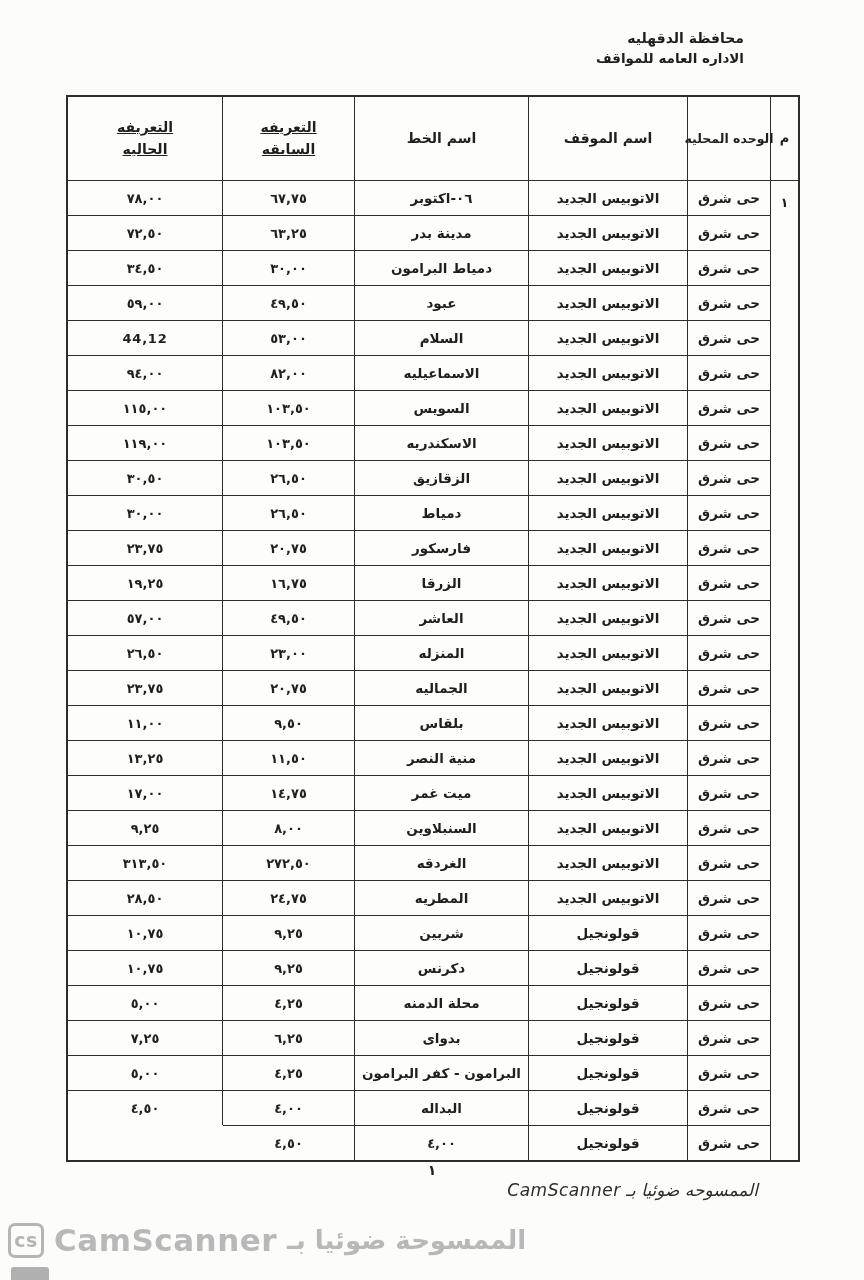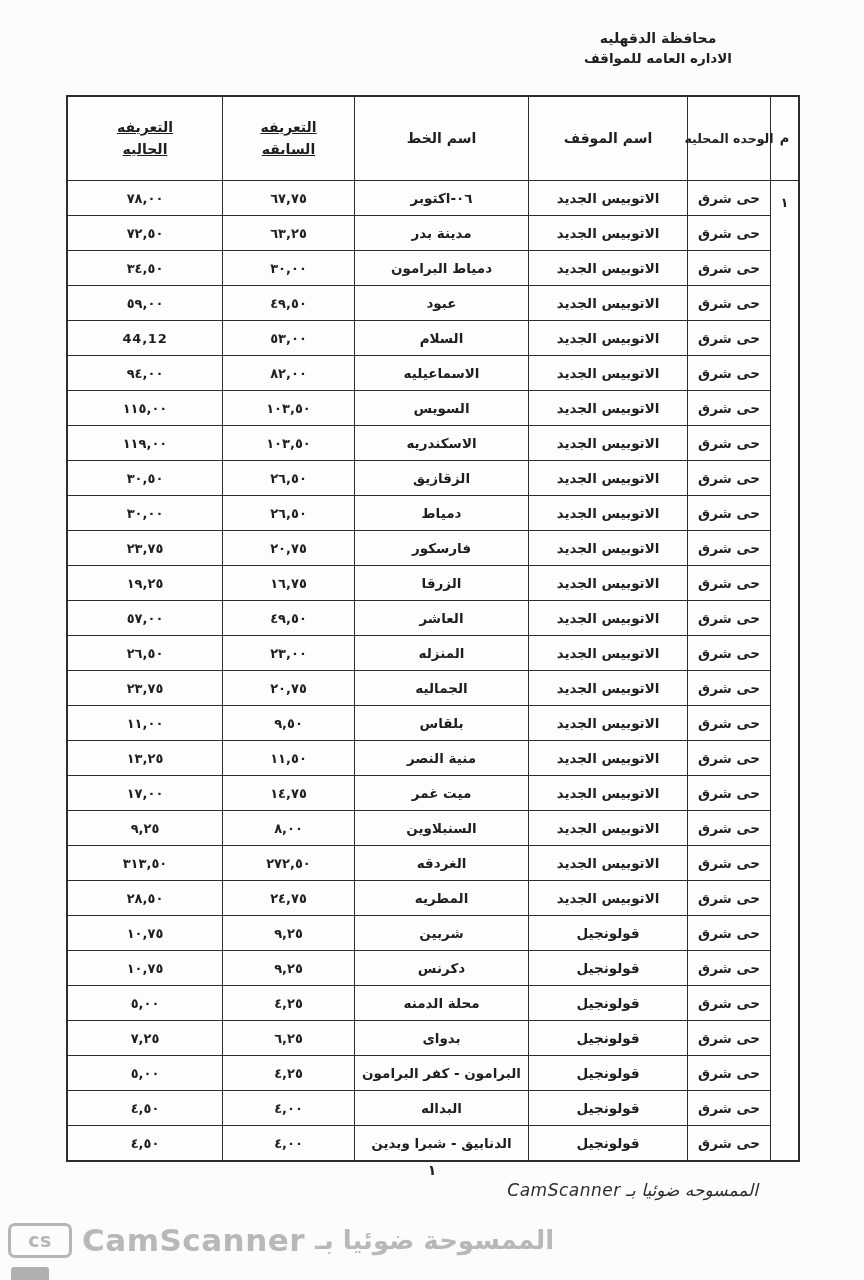"محافظة الدقهليه" .org-header { left: 548px -> 524px; text-align: center -> none }
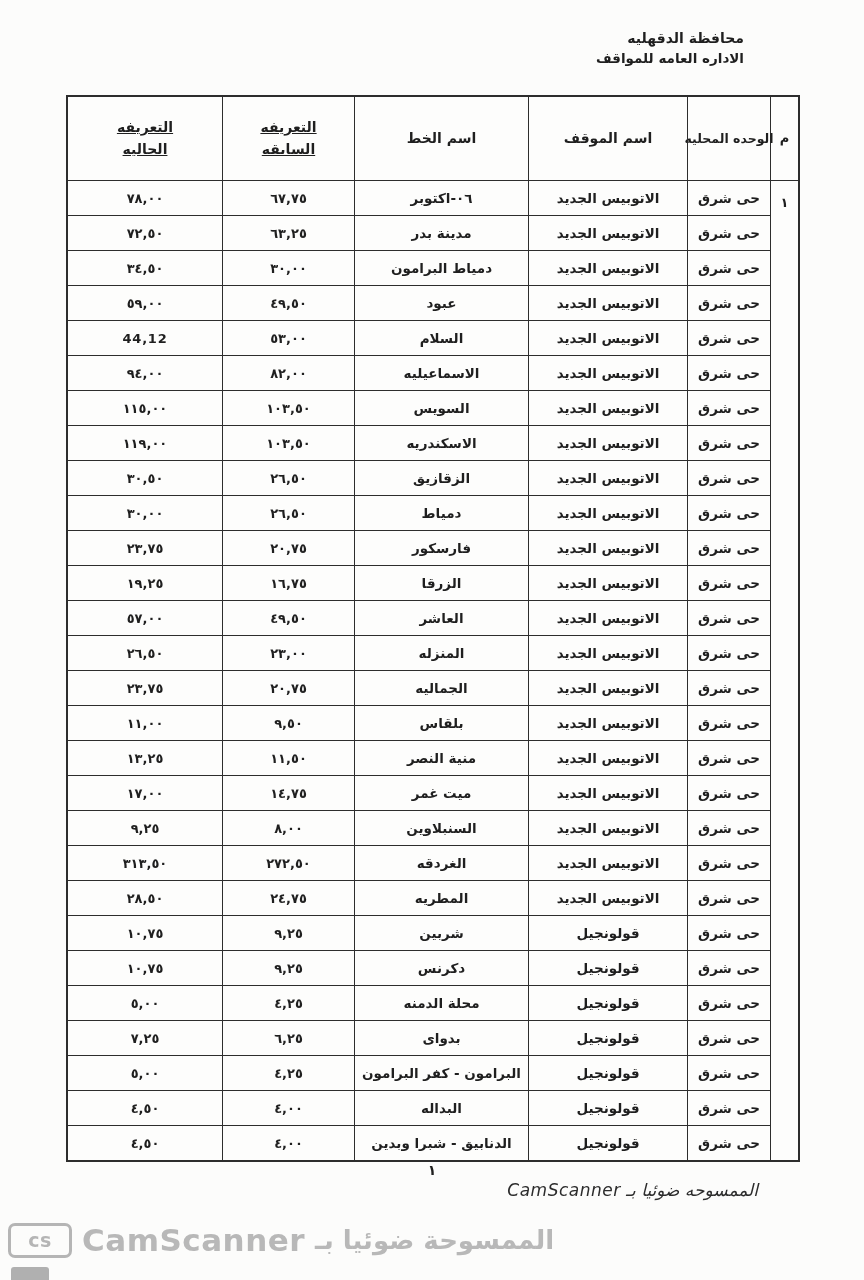"الدنابيق - شبرا وبدين" div.cell { html: <div>الدنابيق - شبرا وبدين</div> -> none }
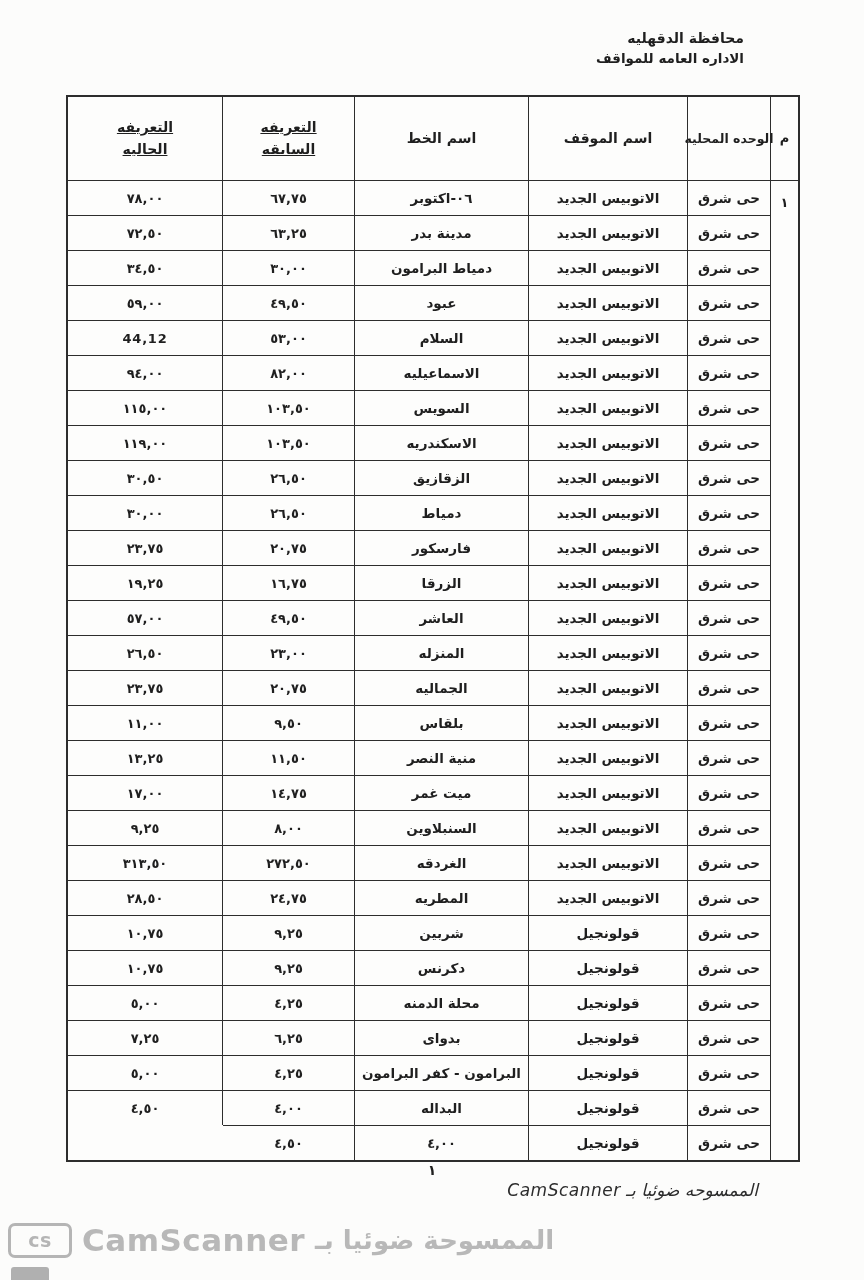"cs" .cs-logo { width: 64px -> 36px }
